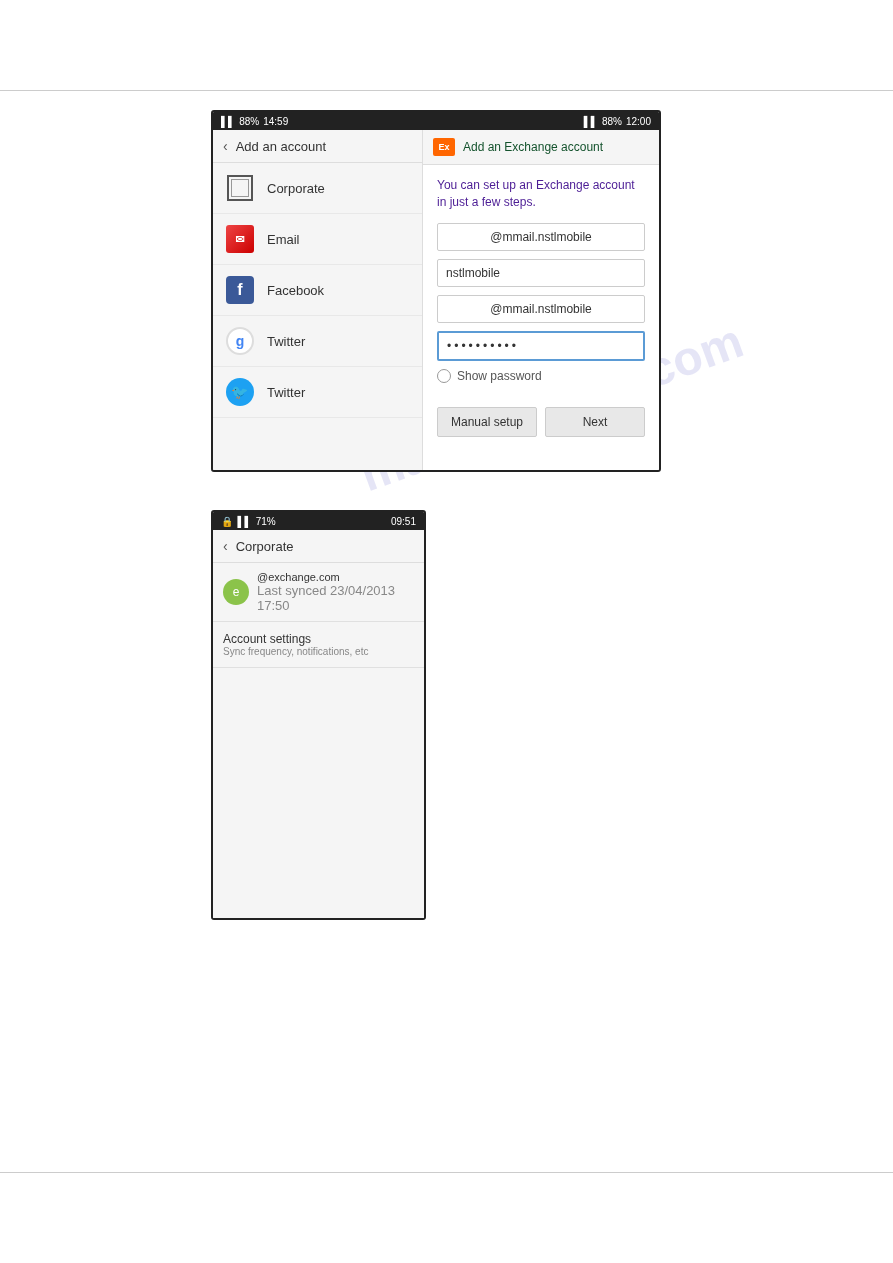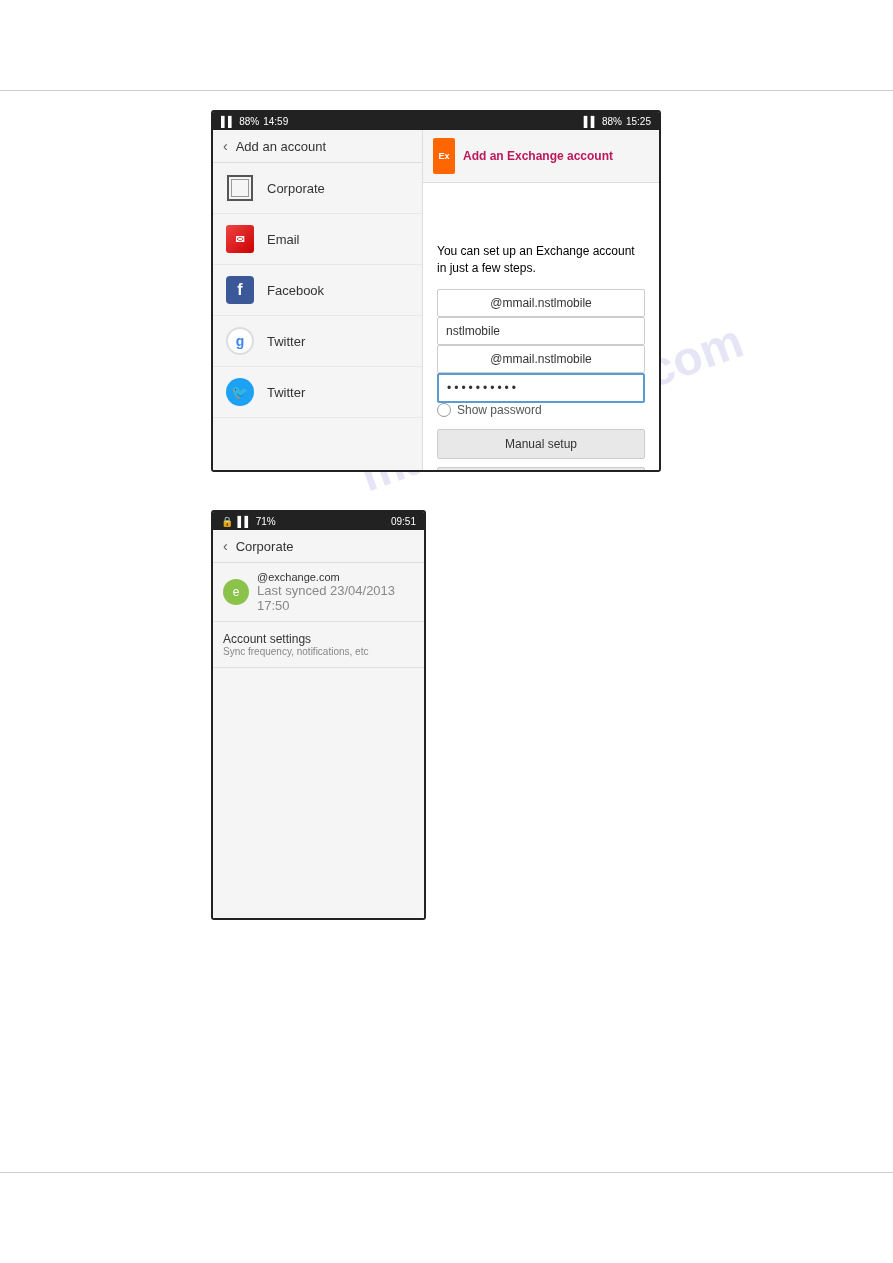"15:25" span { text: 15:25 -> 12:00 }
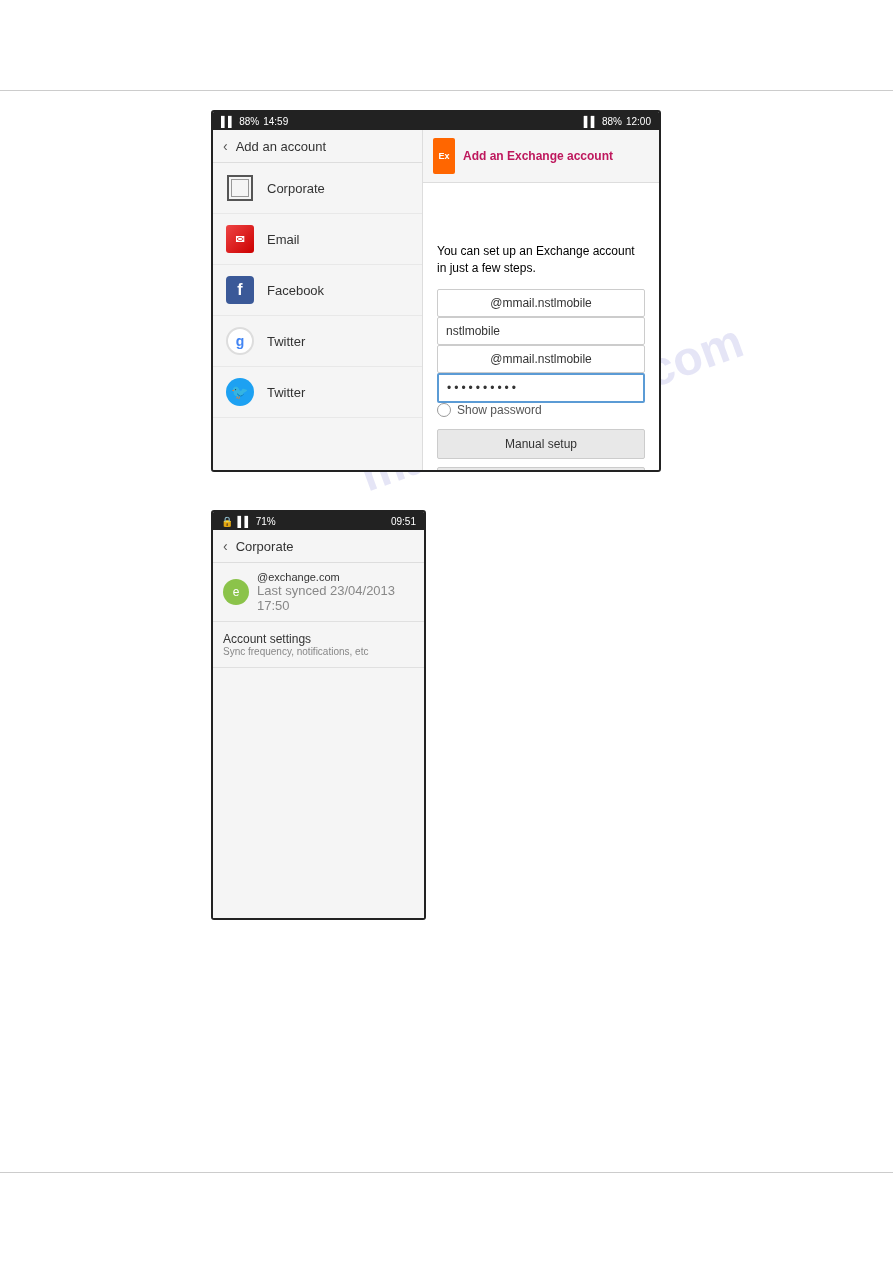"Ex" .exchange-icon { height: 36px -> 18px }
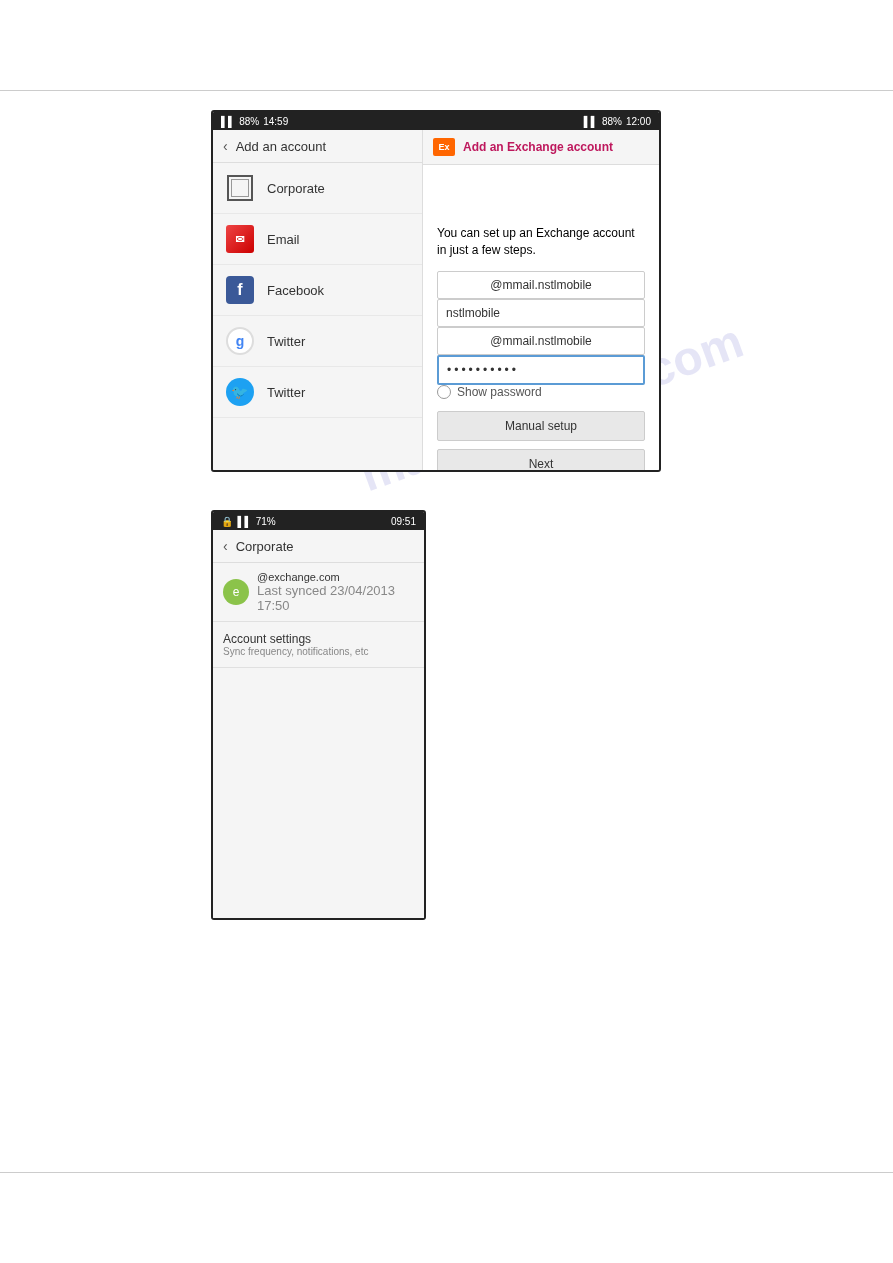"Add an Exchange account" .right-header-title { color: #be185d -> #14532d; font-weight: 700 -> 400 }
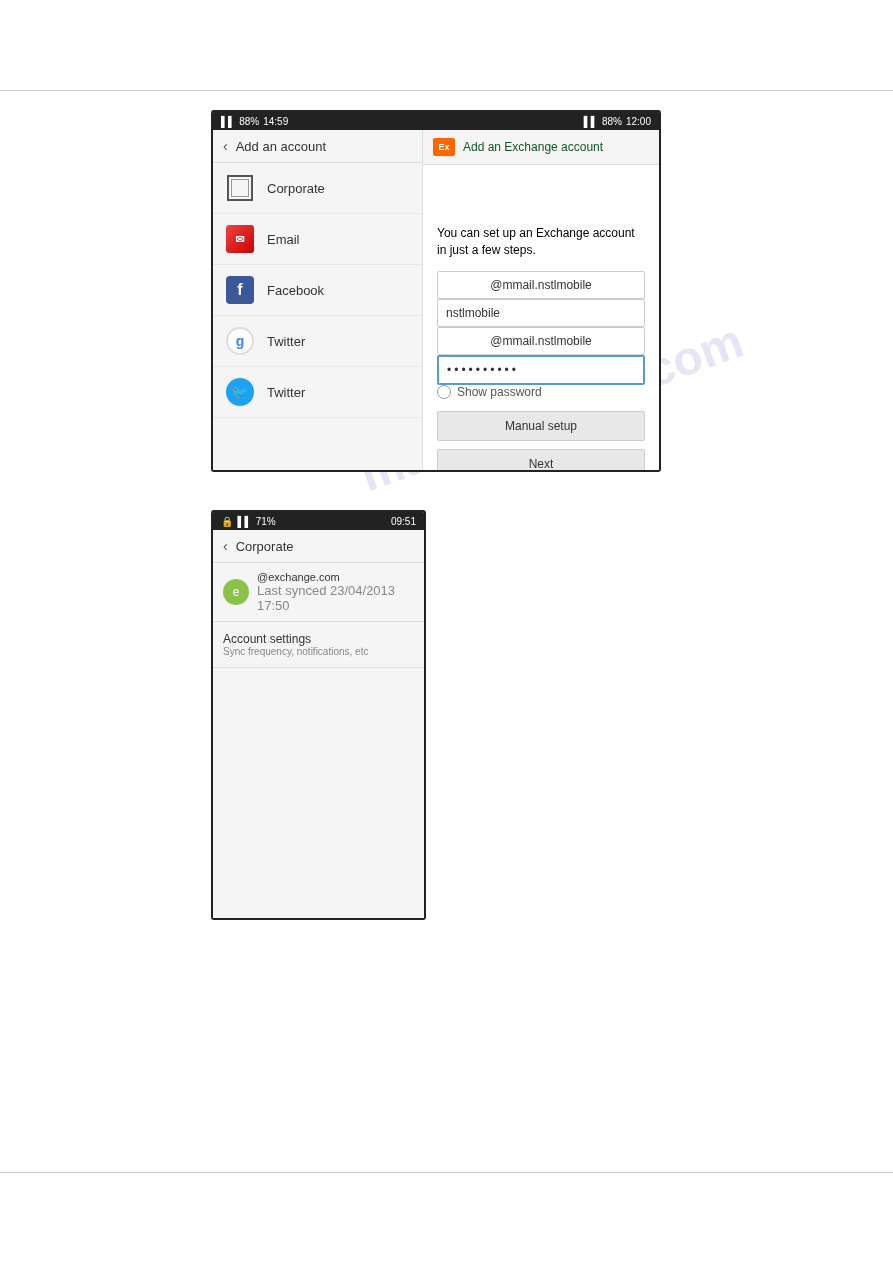"You can set up an" .right-description { color: #000000 -> #4c1d95; margin-top: 48px -> none }
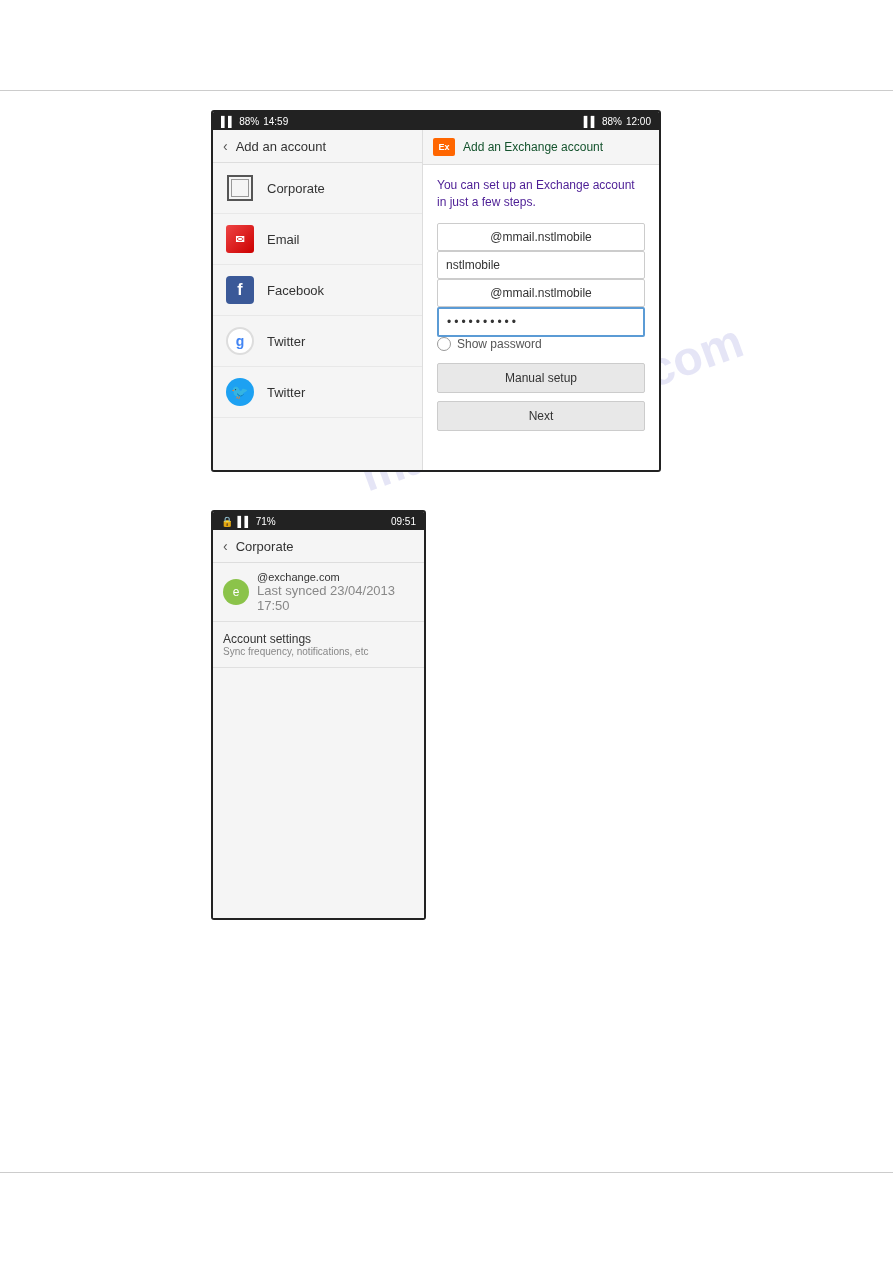"@mmail.nstlmobile" .form-field { margin-bottom: none -> 8px }
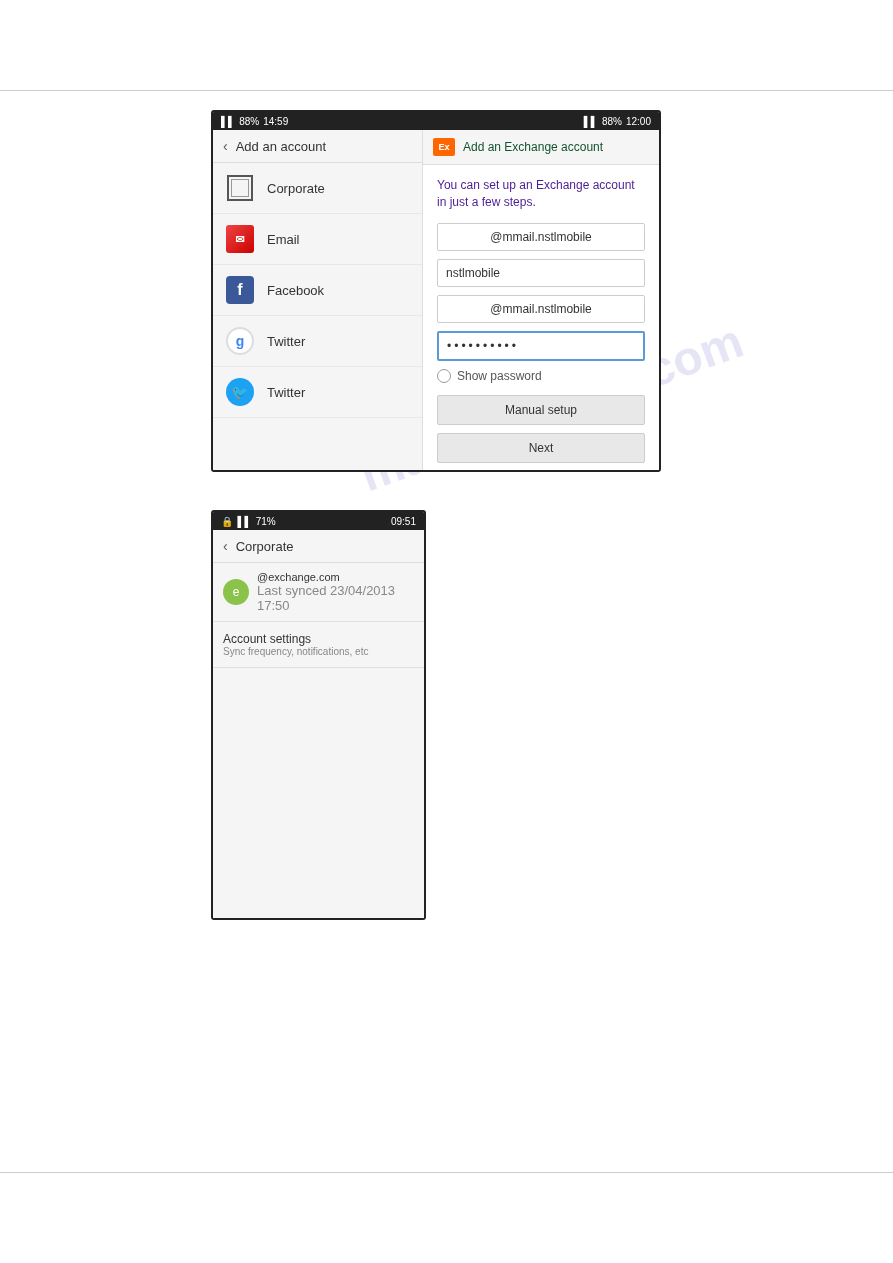"Show password" .show-password-row { margin-bottom: 12px -> 24px }
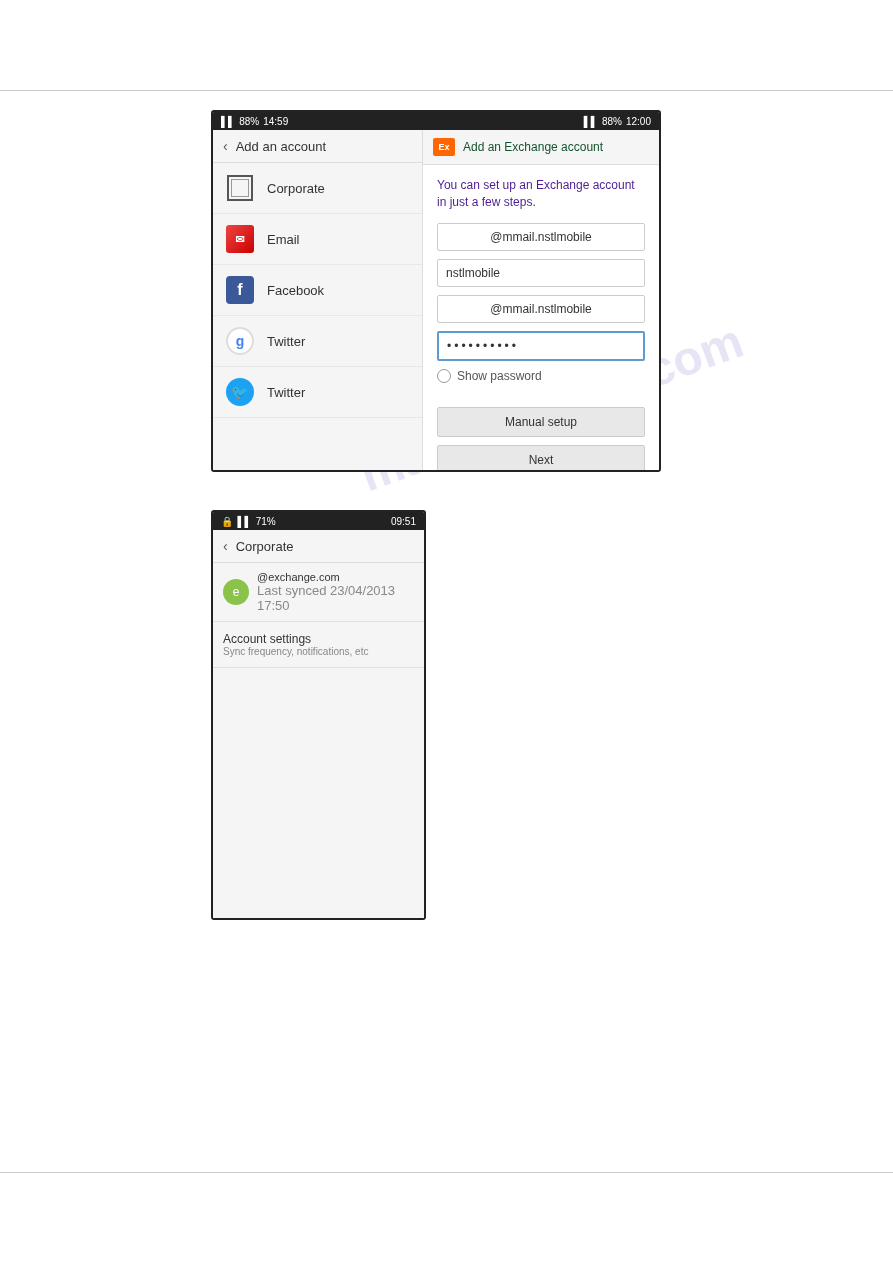"Manual setup" .button-row { flex-direction: column -> none }
